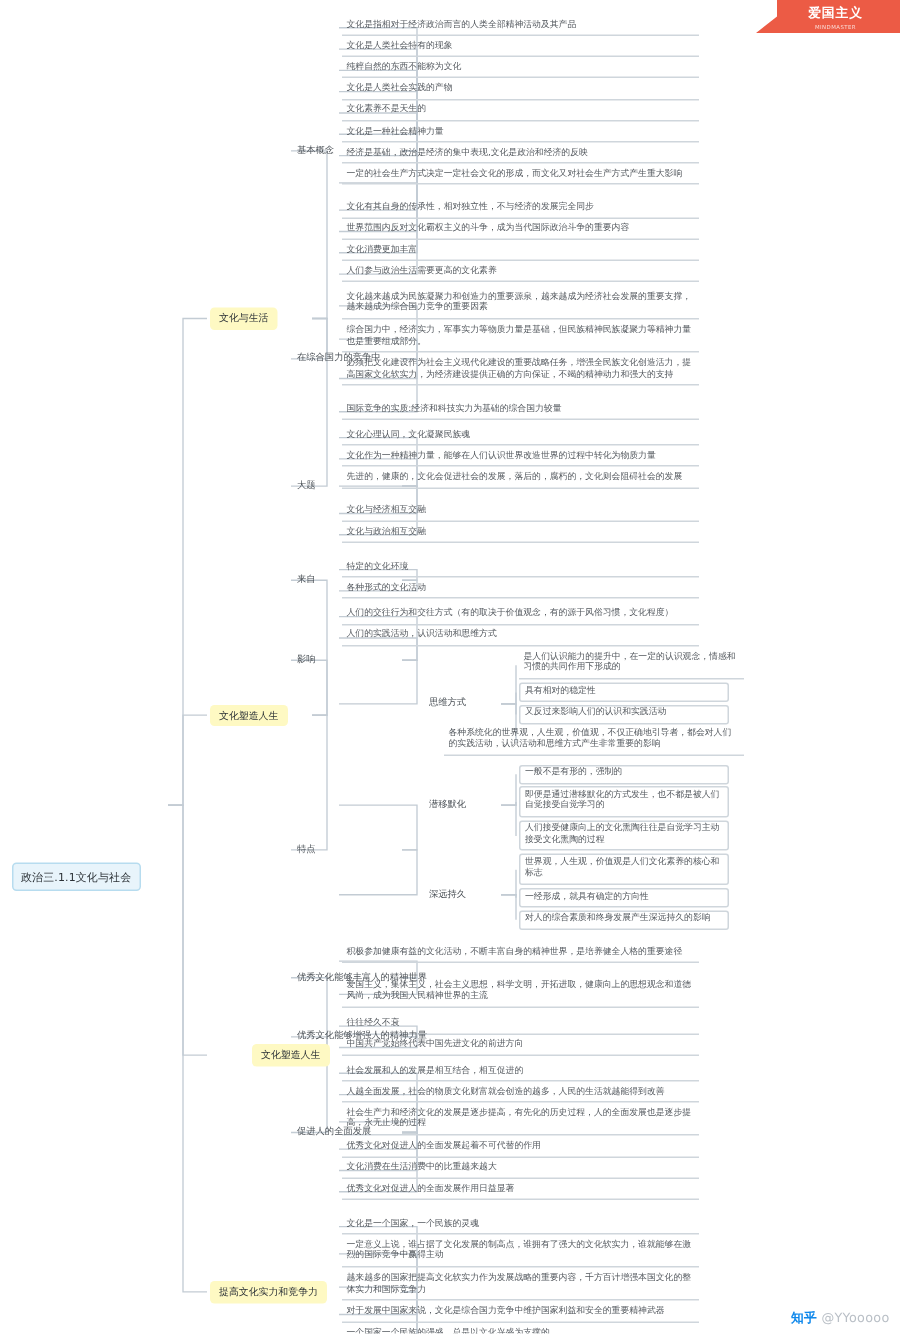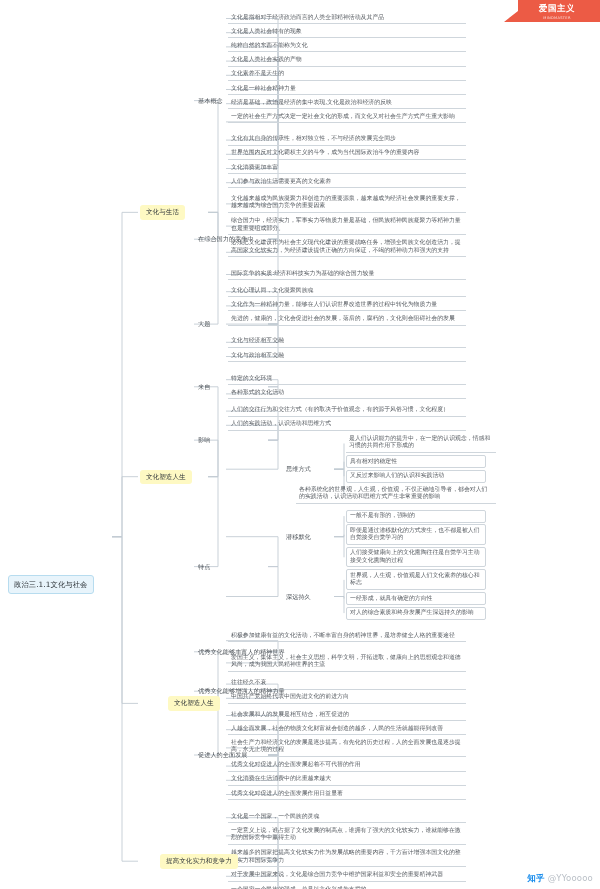"提高文化实力和竞争力" div.node { margin-left: 20px -> none }
